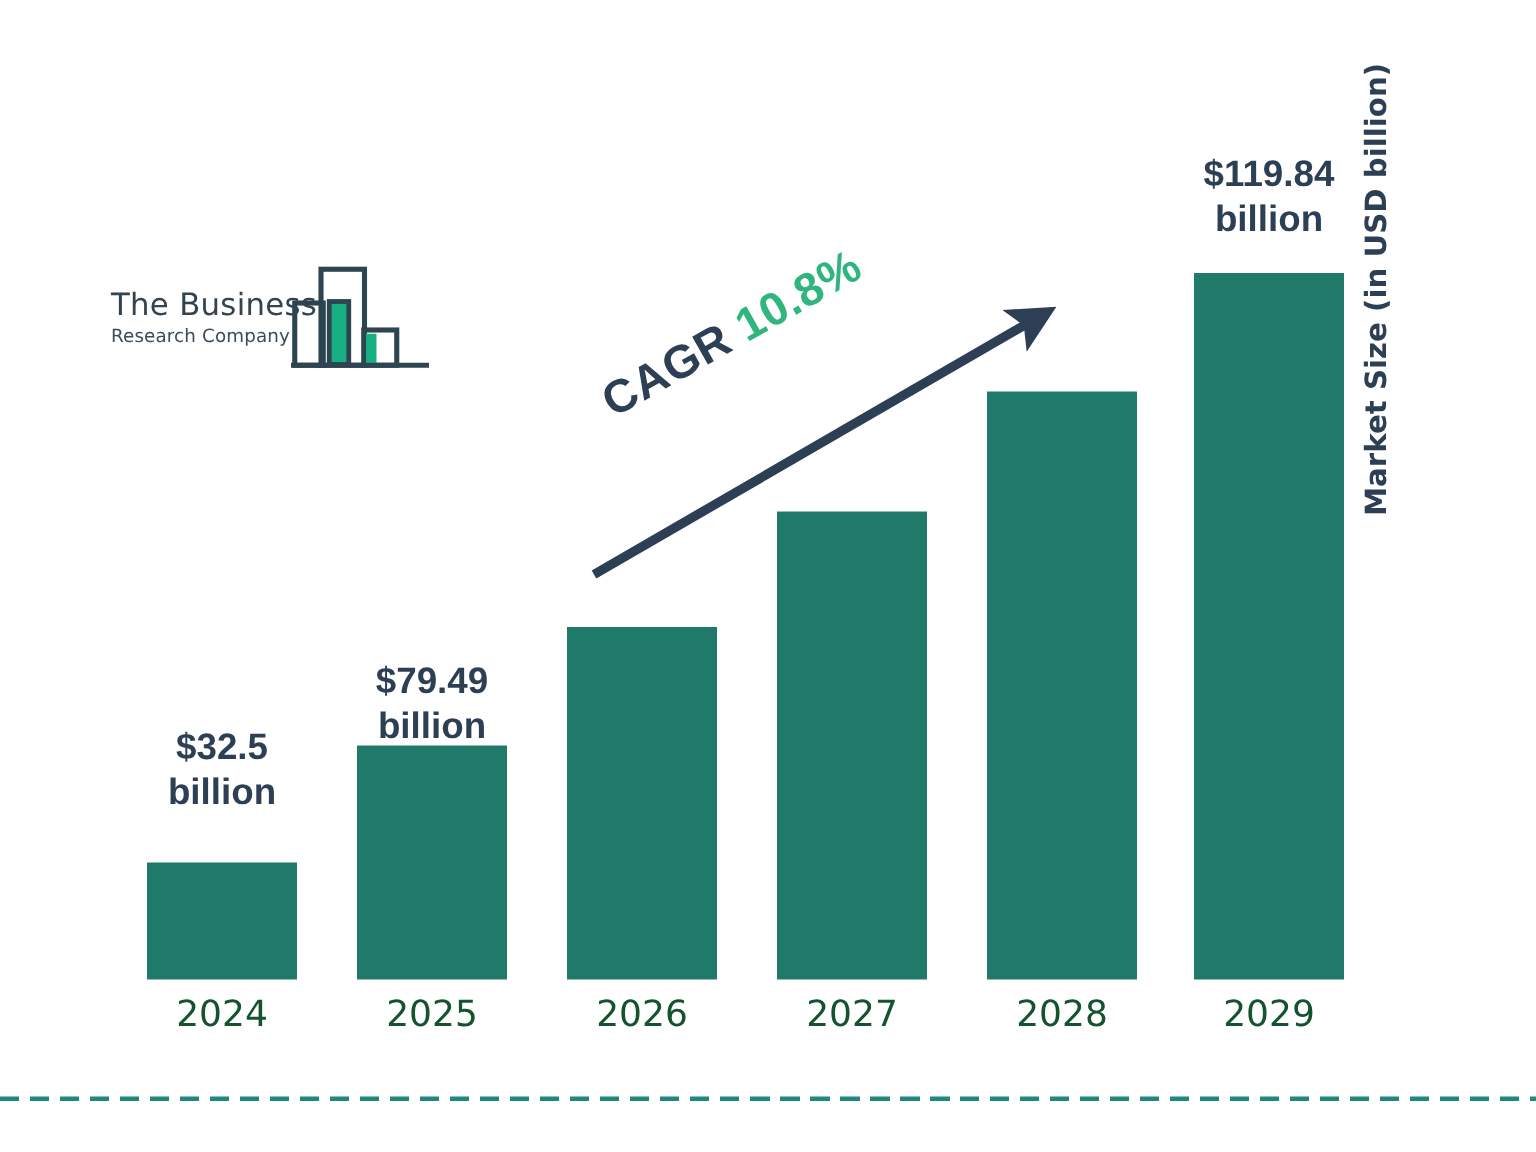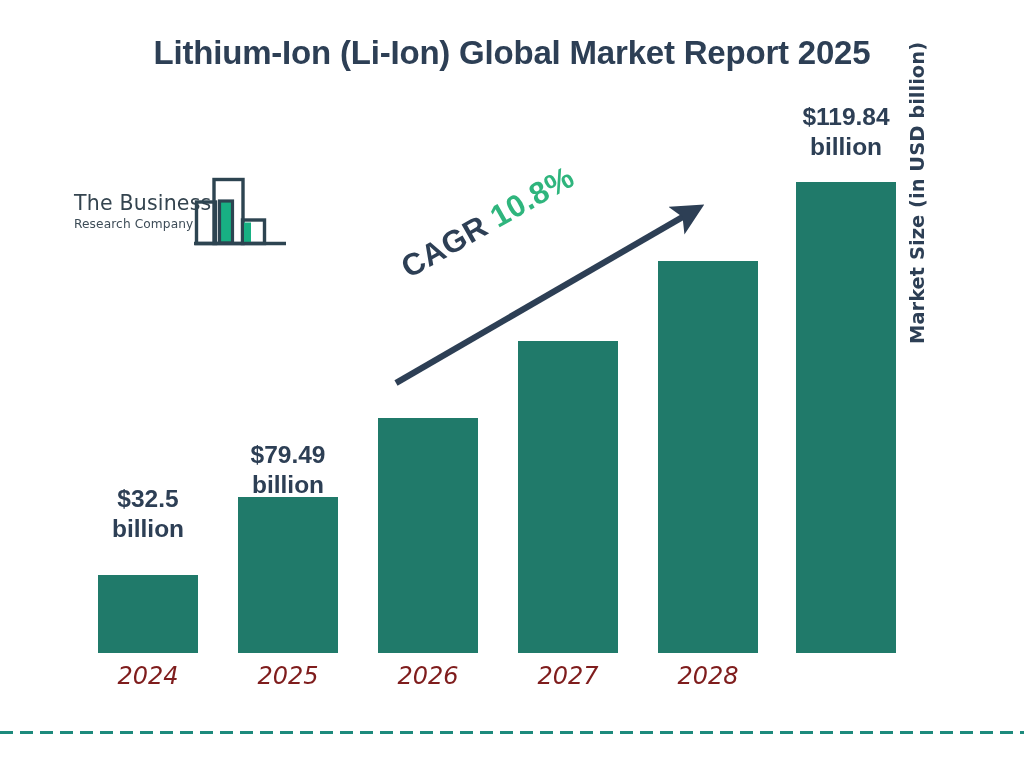"Lithium-Ion (Li-Ion) Global Market" div { html: <div>Lithium-Ion (Li-Ion) Global Market Report 2025</div> -> none }
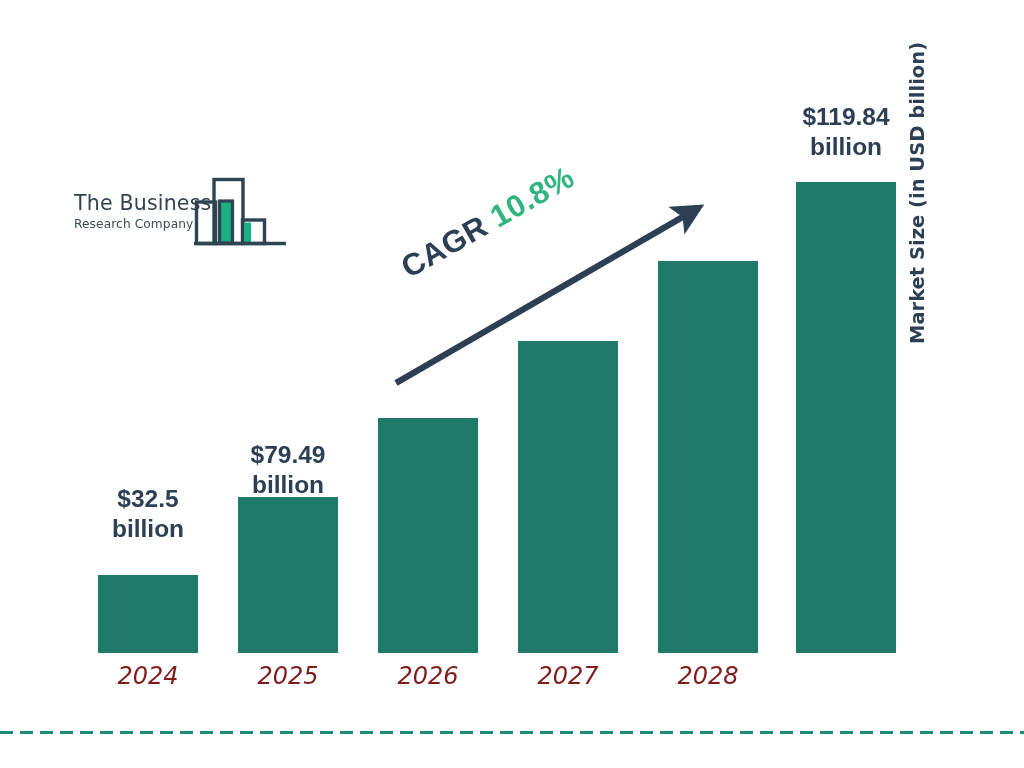"2024" .x-tick { color: #7f1d1d -> #14532d; font-style: italic -> none }
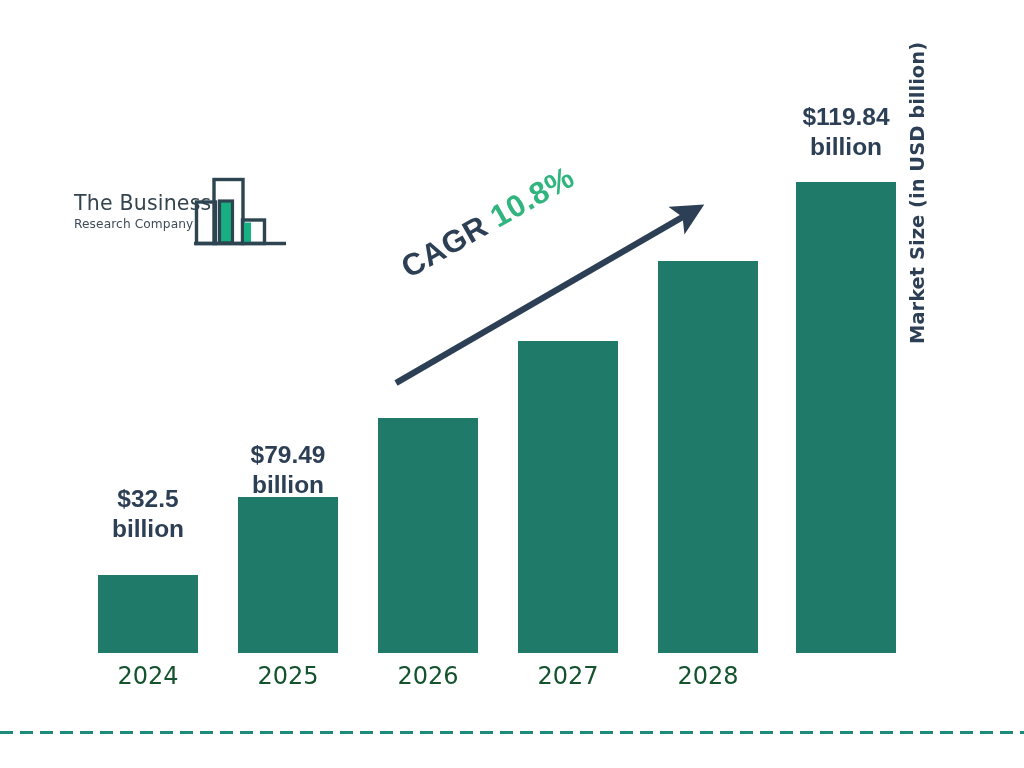"2029" div.x-tick { html: none -> <div>2029</div> }
